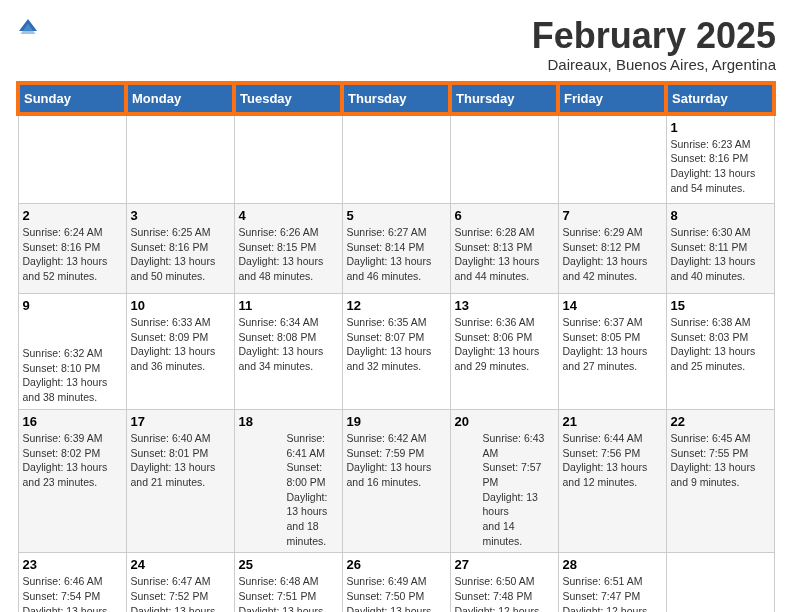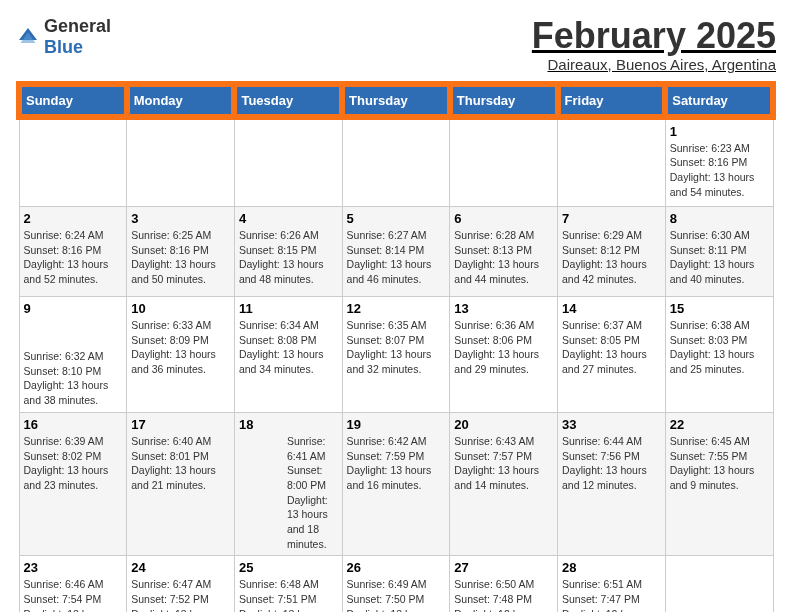"General" div { html: <div> <span>General</span><br> <span>Blue</span> </div> -> none }
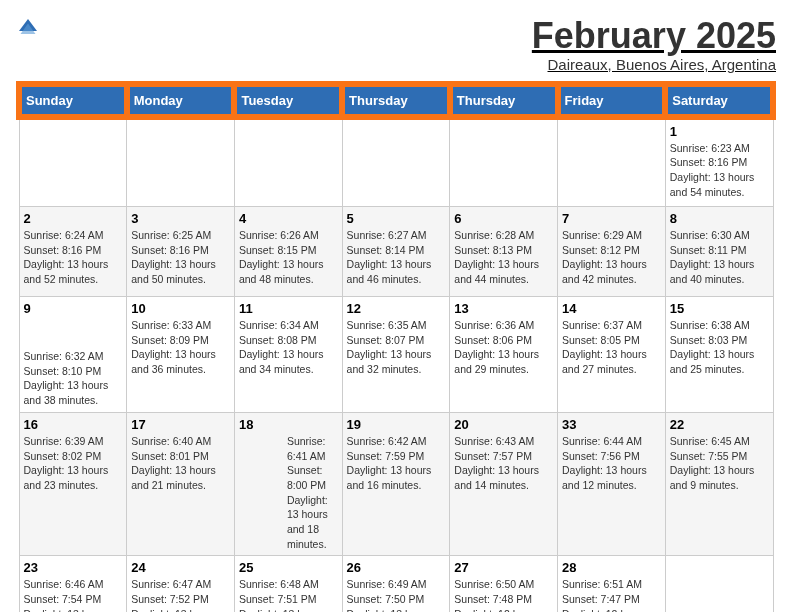"February 2025" .title-block { text-decoration: underline -> none }
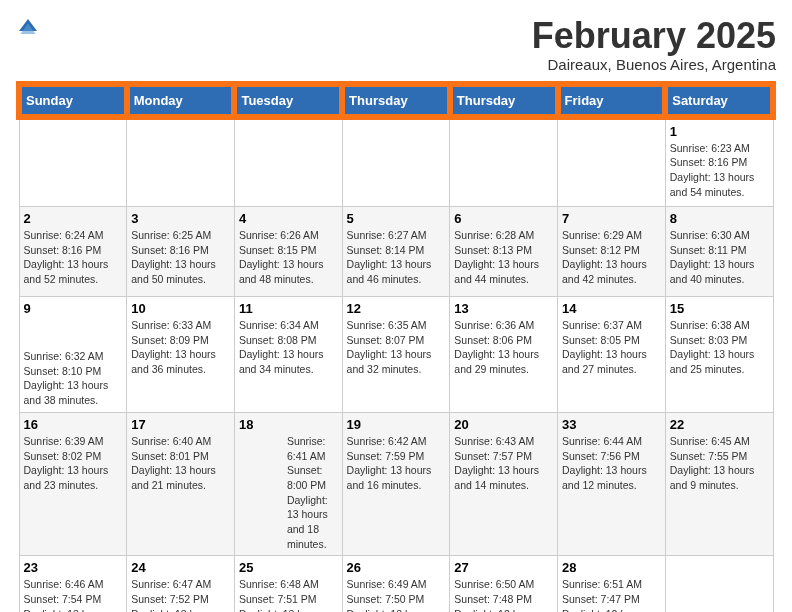"Sunday" thead th { border: 6px solid #f97316 -> 4px solid #f97316 }
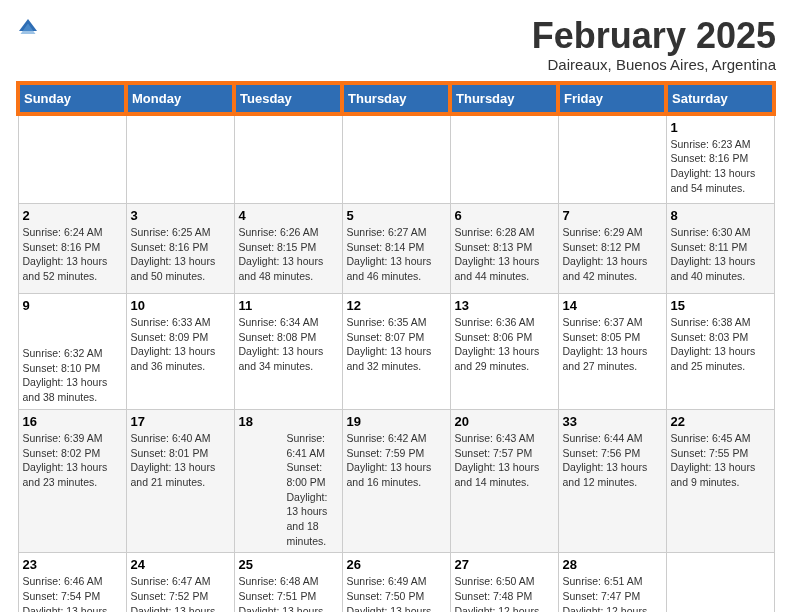"33" span.day-number { text: 33 -> 21 }
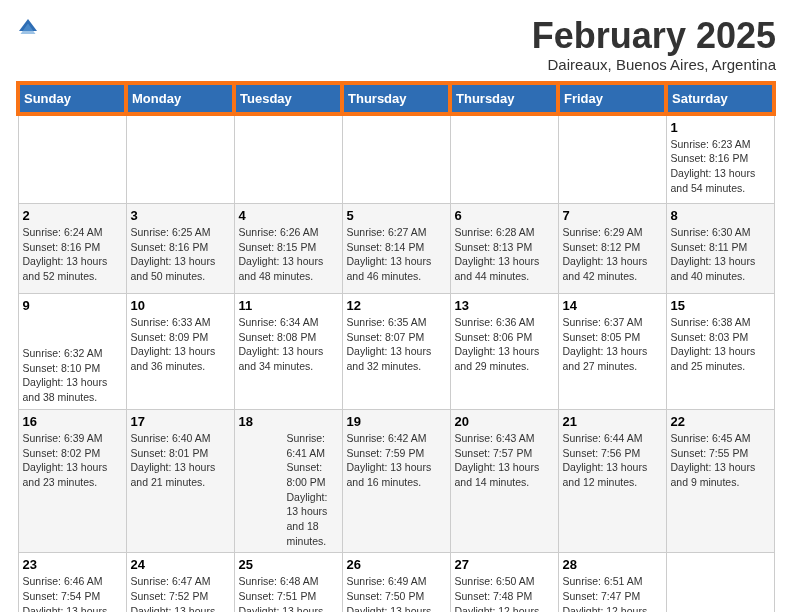"Sunrise: 6:43 AM" div.cell-content { margin-left: none -> 28px }
